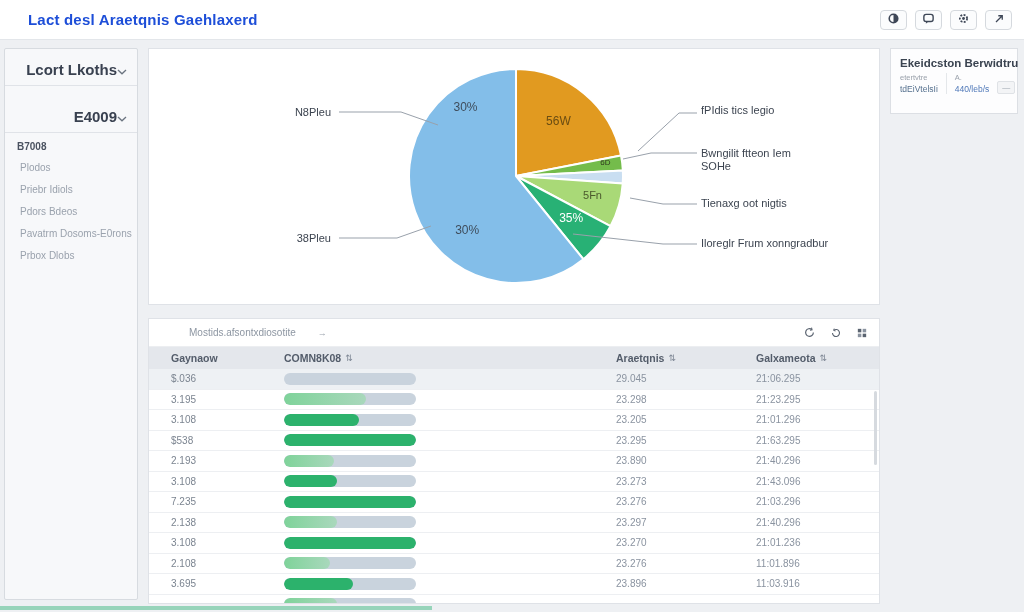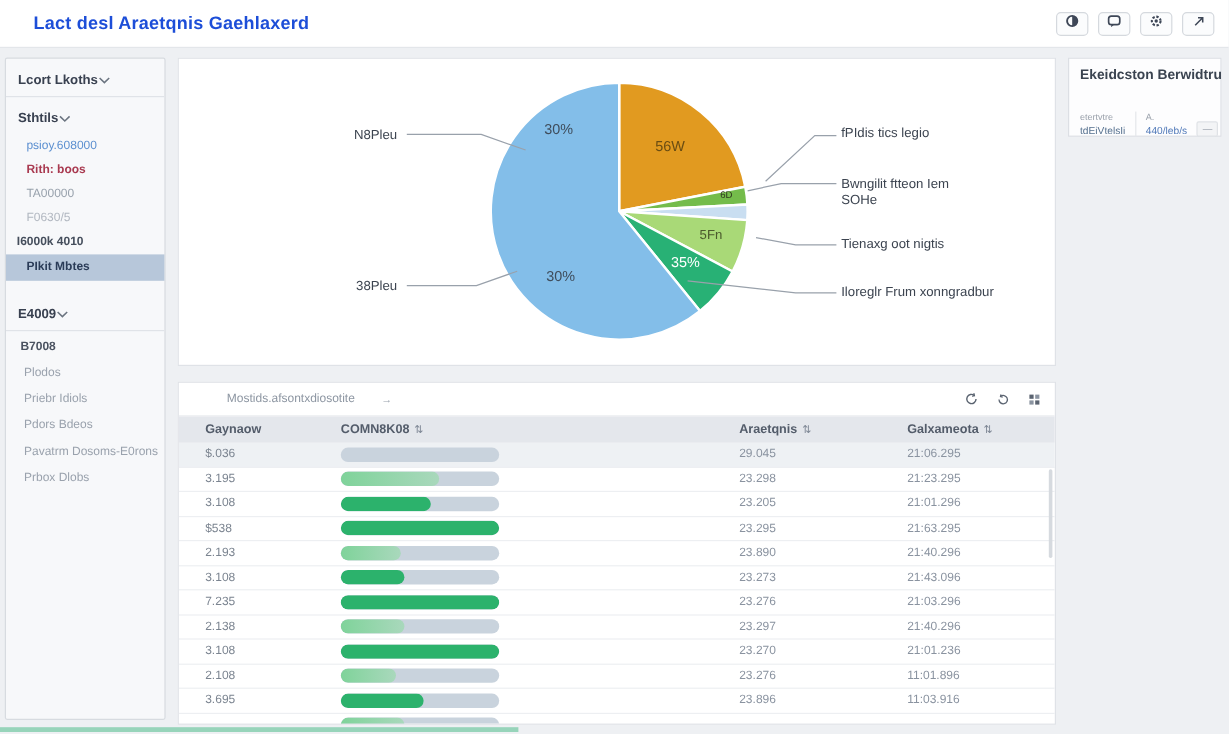"Lcort Lkoths" .side-header { font-size: 11px -> 15px; justify-content: flex-start -> flex-end }
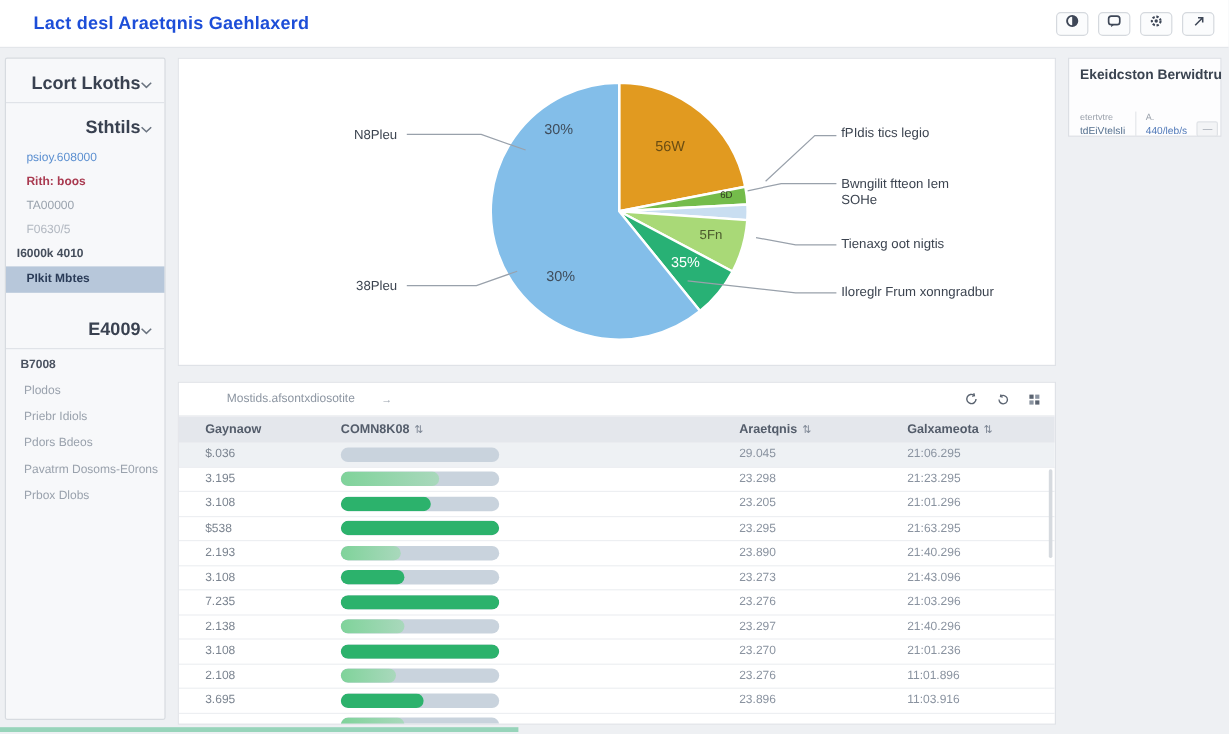"Ekeidcston Berwidtru" .right-title { margin-bottom: 24px -> 4px }
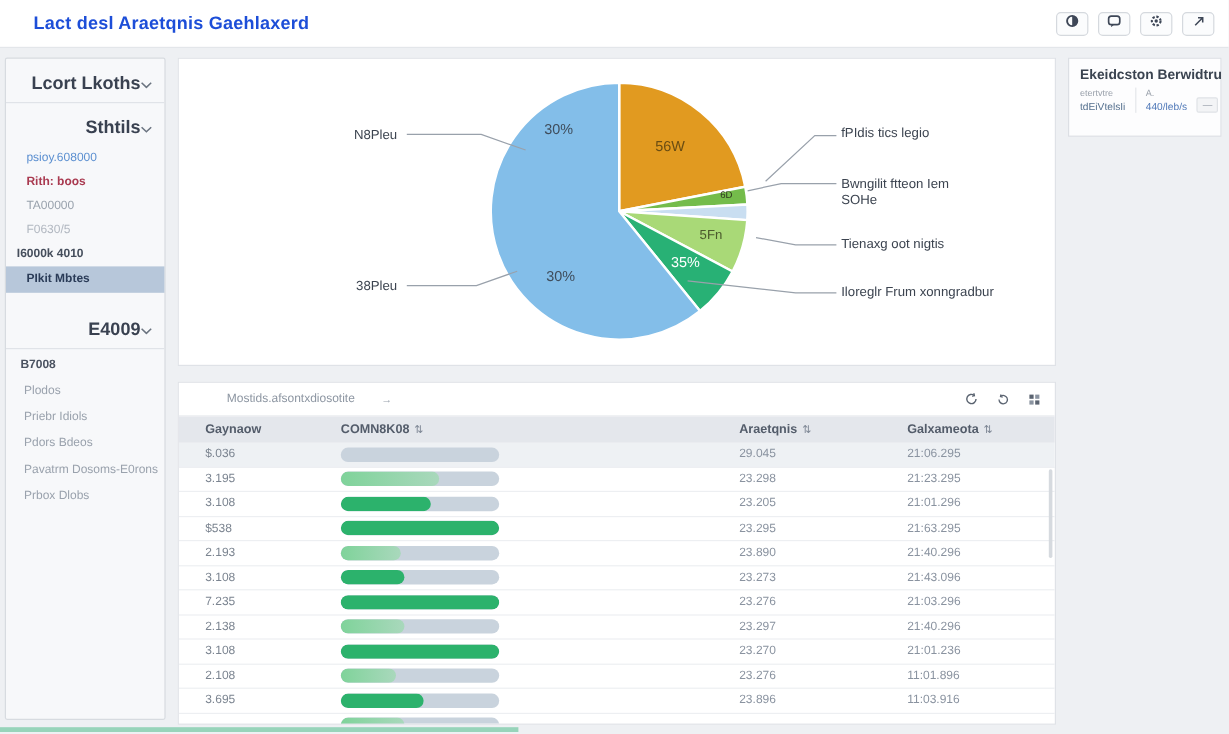"Sthtils" div.side-section { html: <div> <div> <span>Sthtils</span> <span><svg> <polyline></polyline> </svg></span> </div> <div>psioy.608000</div> <div>Rith: boos</div> <div>TA00000</div> <div>F0630/5</div> <div>I6000k 4010</div> <div>PIkit Mbtes</div> </div> -> none }
